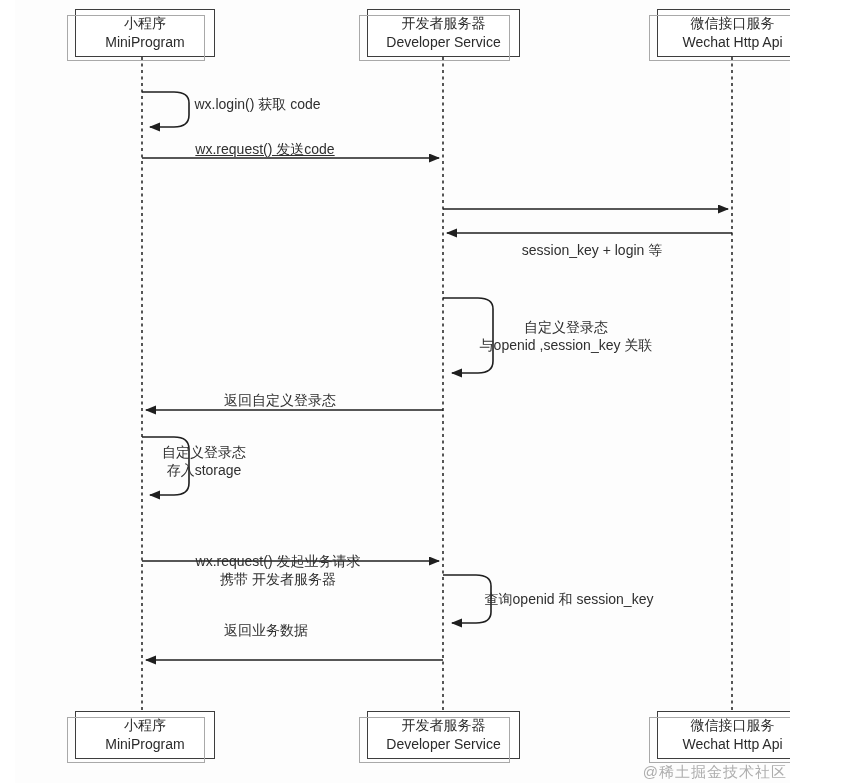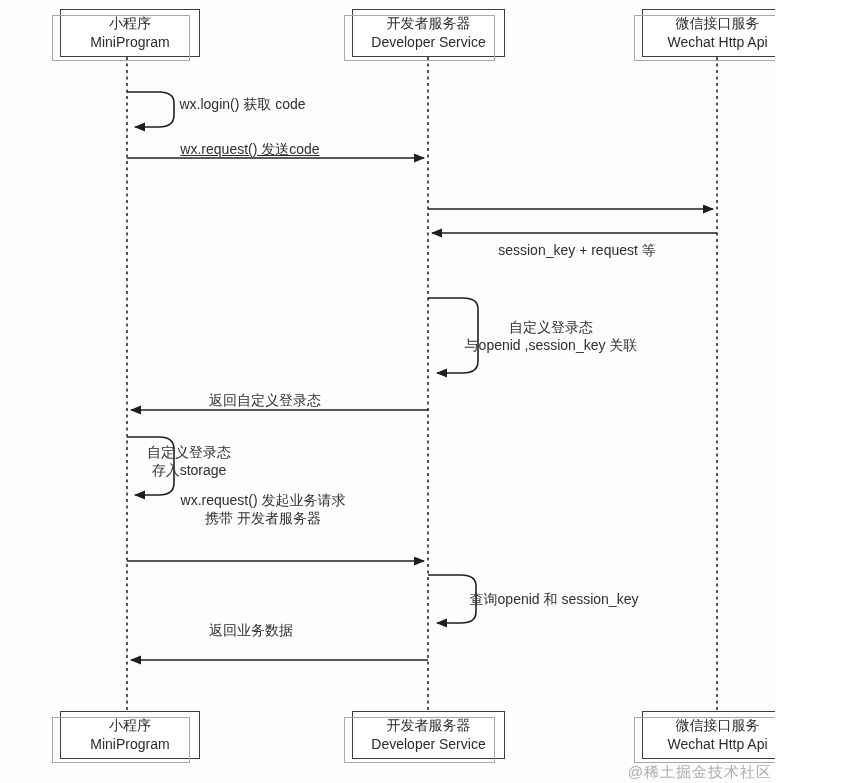"小程序" .canvas { margin-left: none -> 15px }
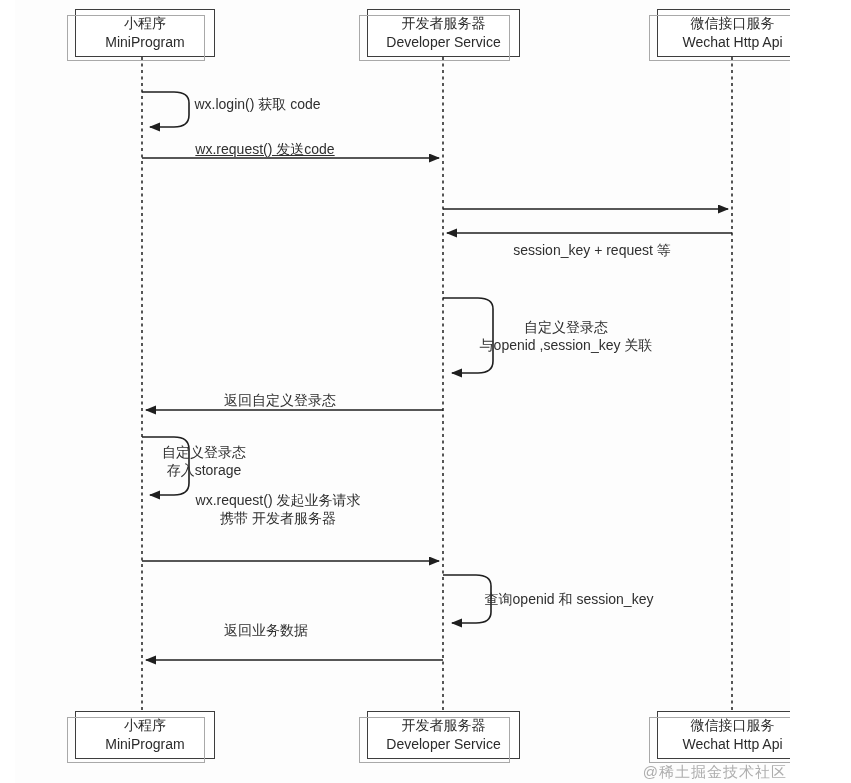"session_key + request 等" span { text: request -> login }
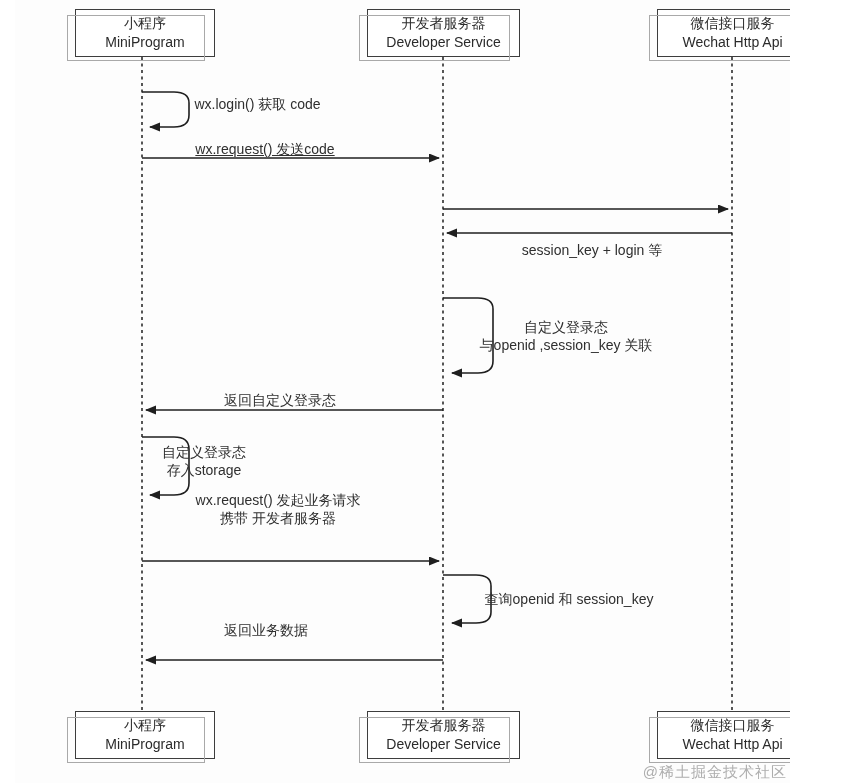"wx.request() 发起业务请求" div.msg { top: 509px -> 570px }
